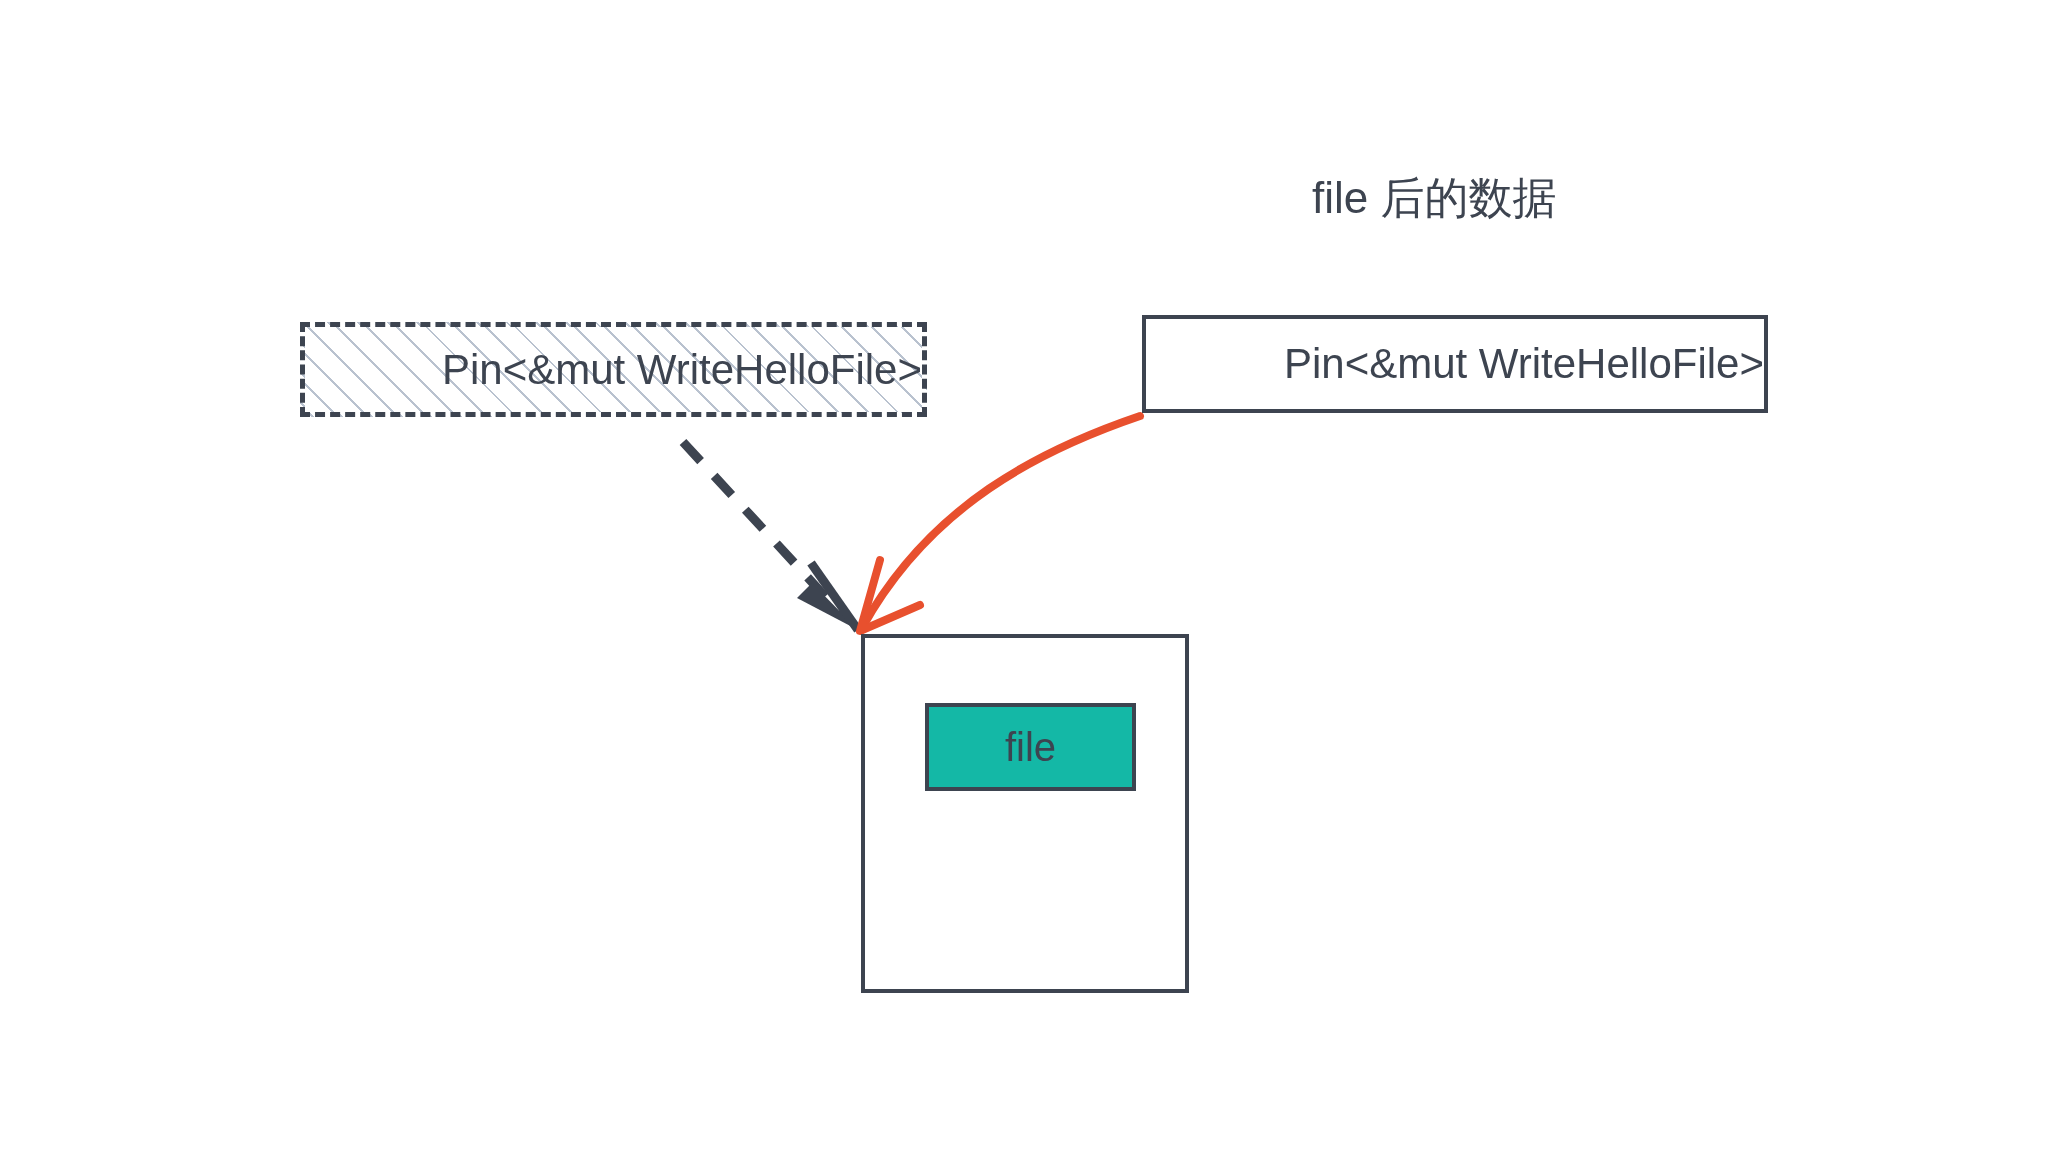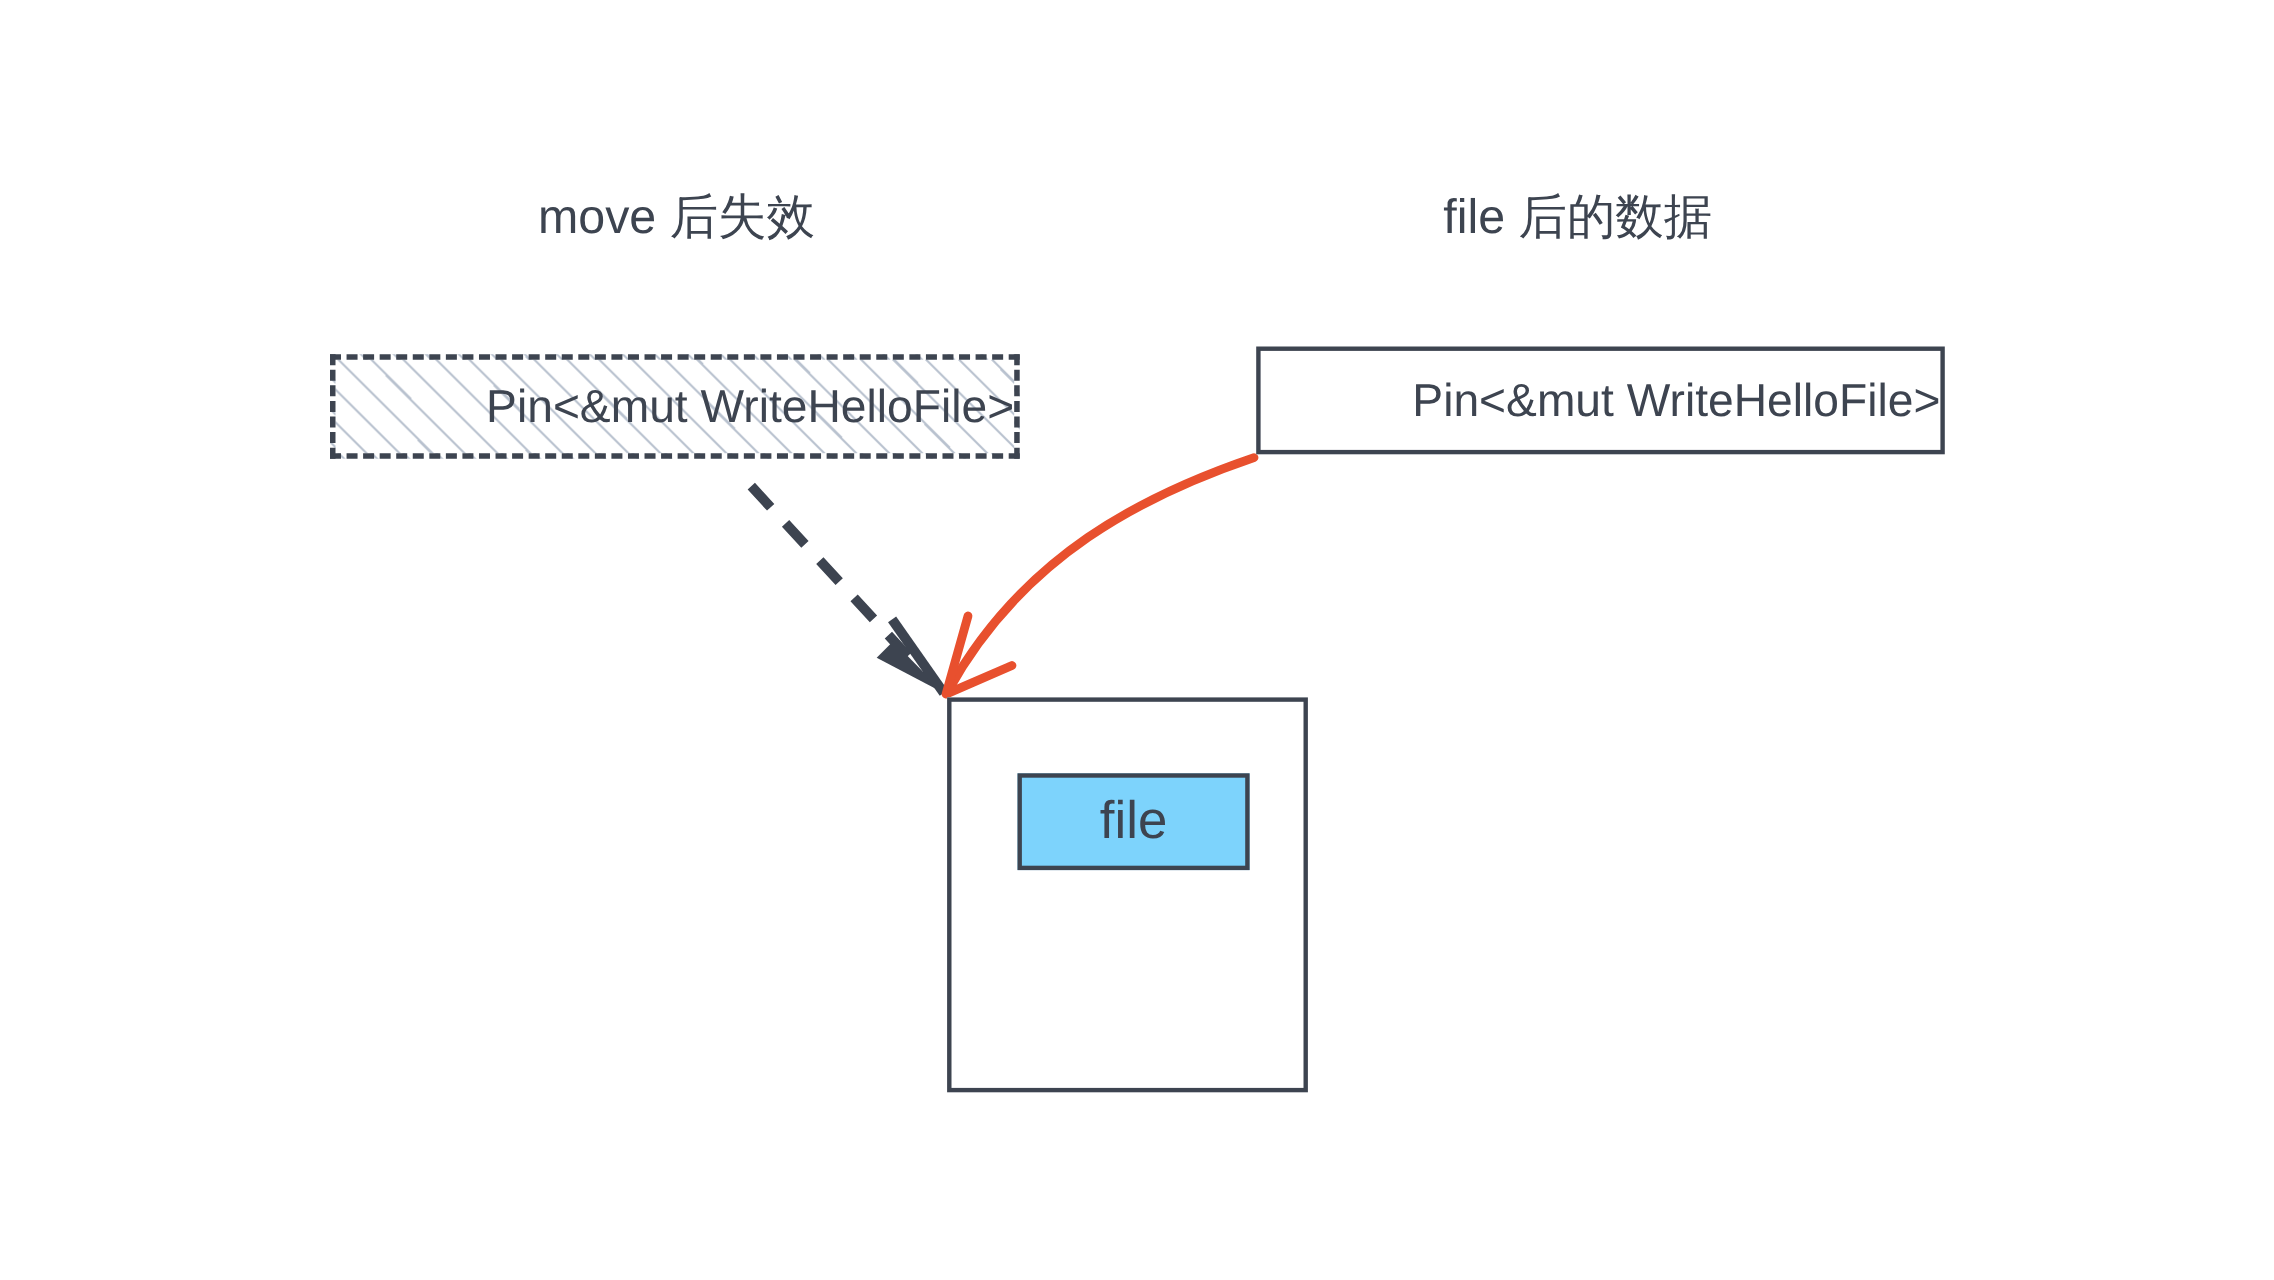"move 后失效" div.caption { html: <div>move 后失效</div> -> none }
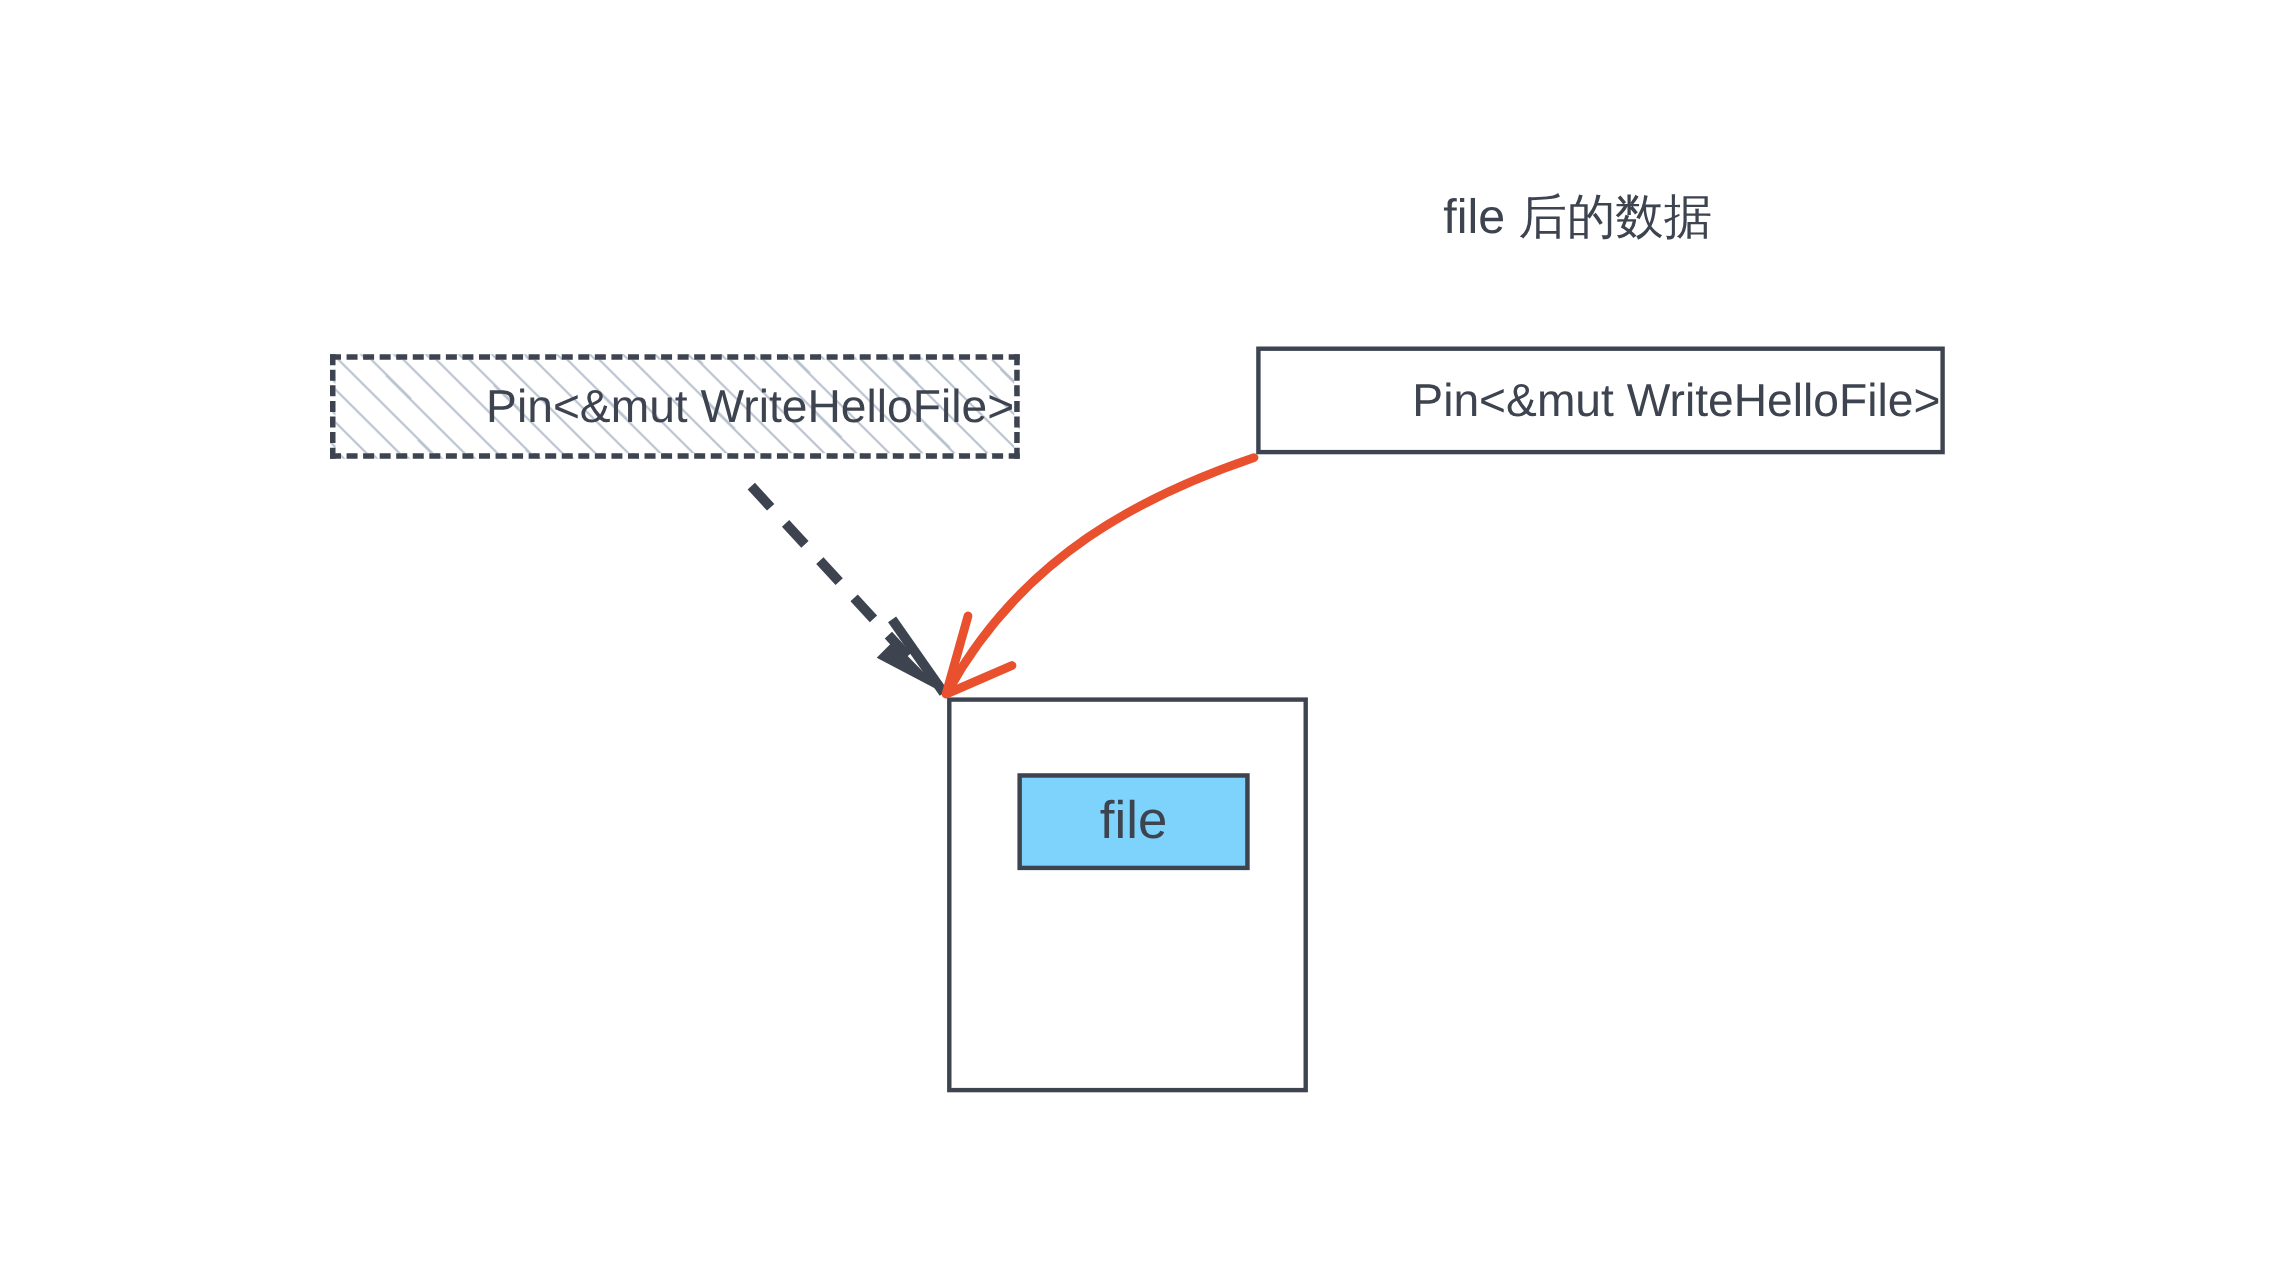"file" .field-box { background: #7dd3fc -> #14b8a6; font-size: 48px -> 40px }
